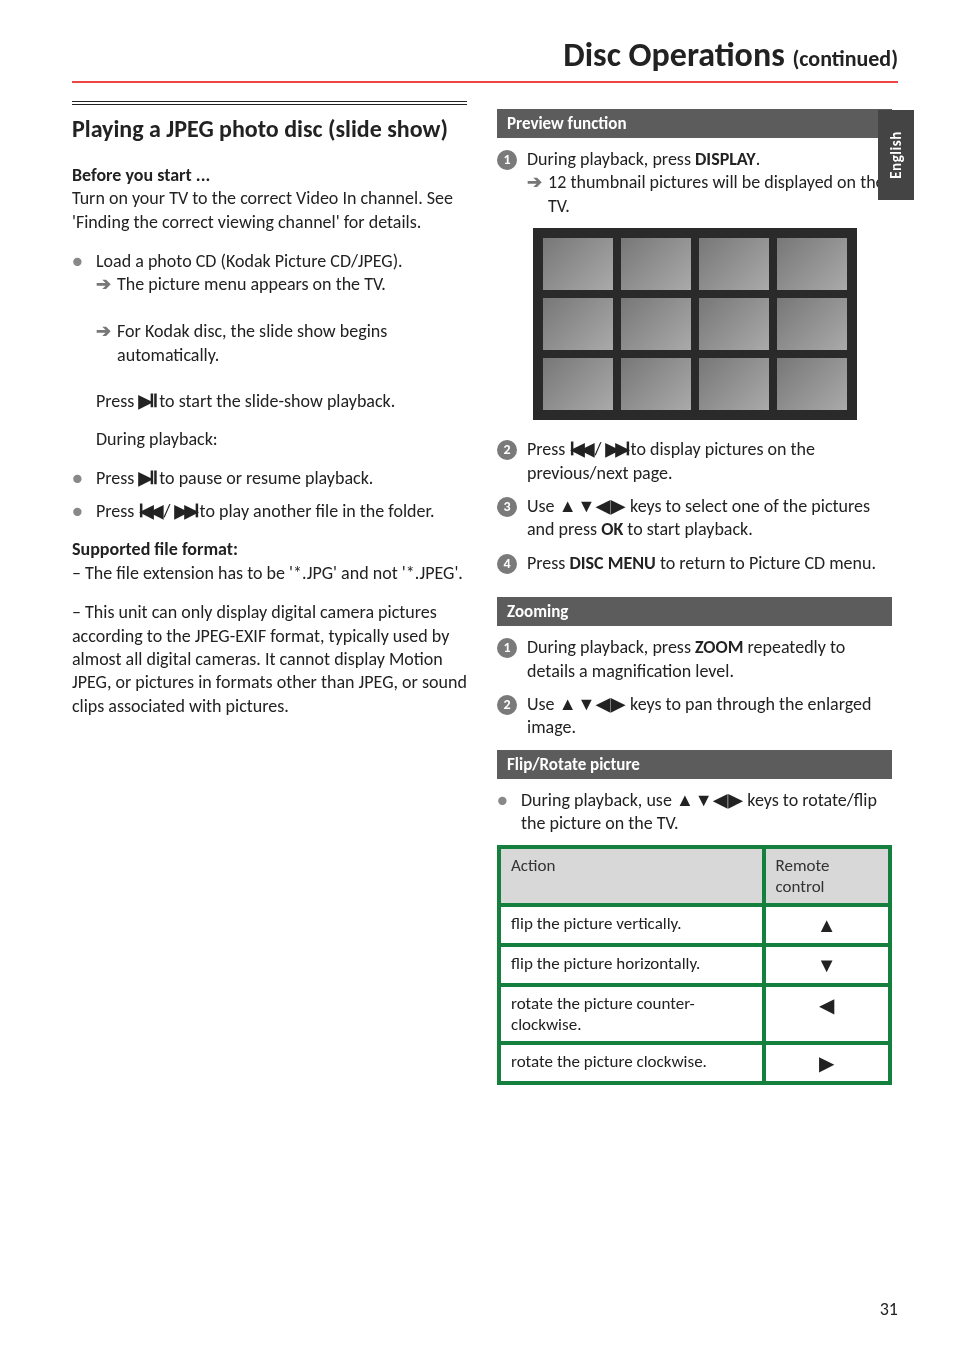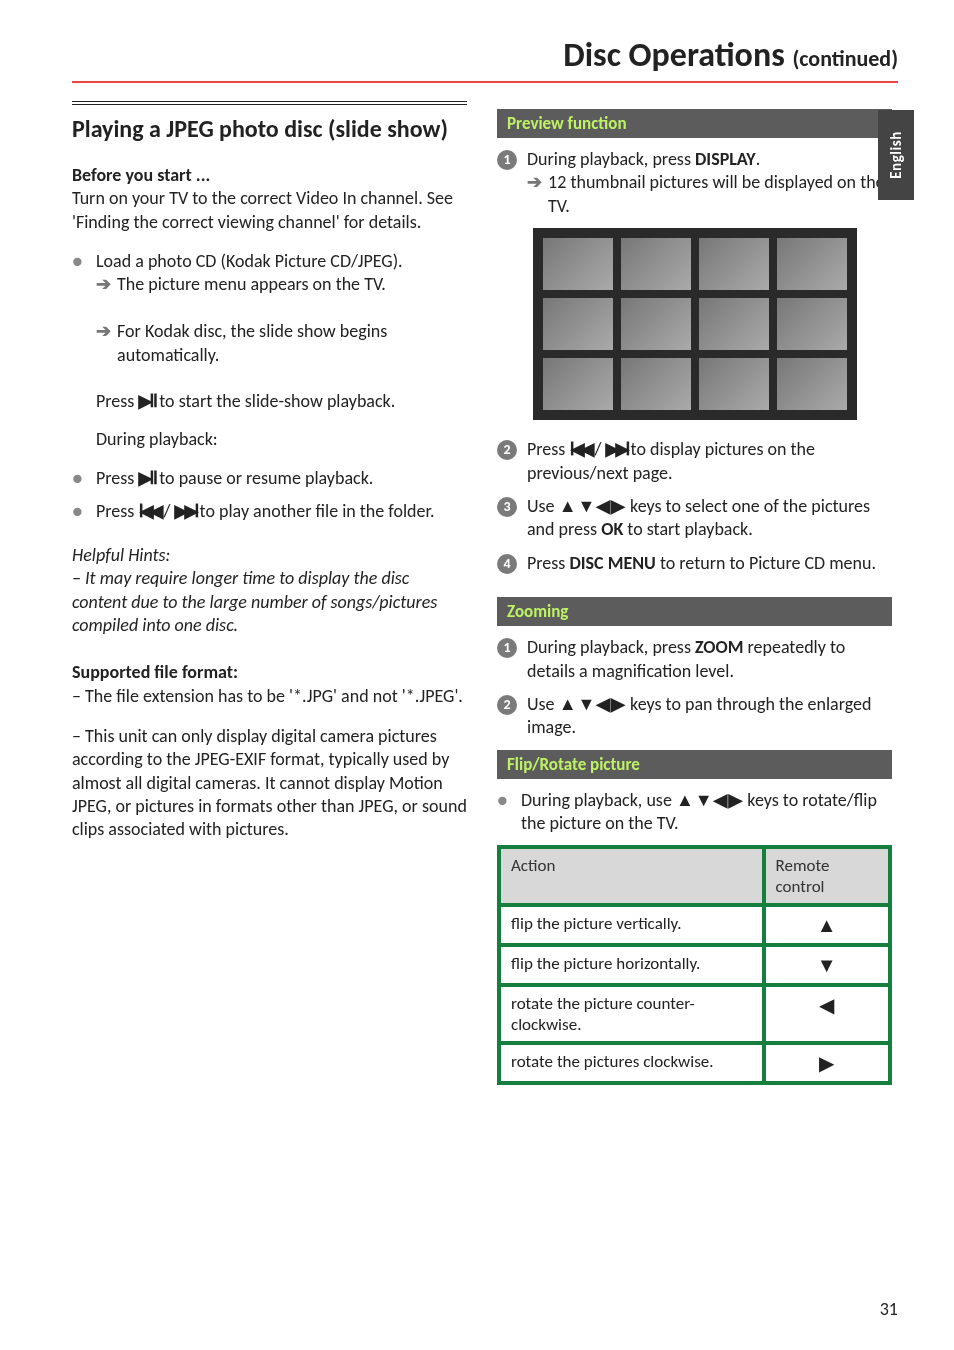"Preview function" .feature-bar { color: #bef264 -> #ffffff }
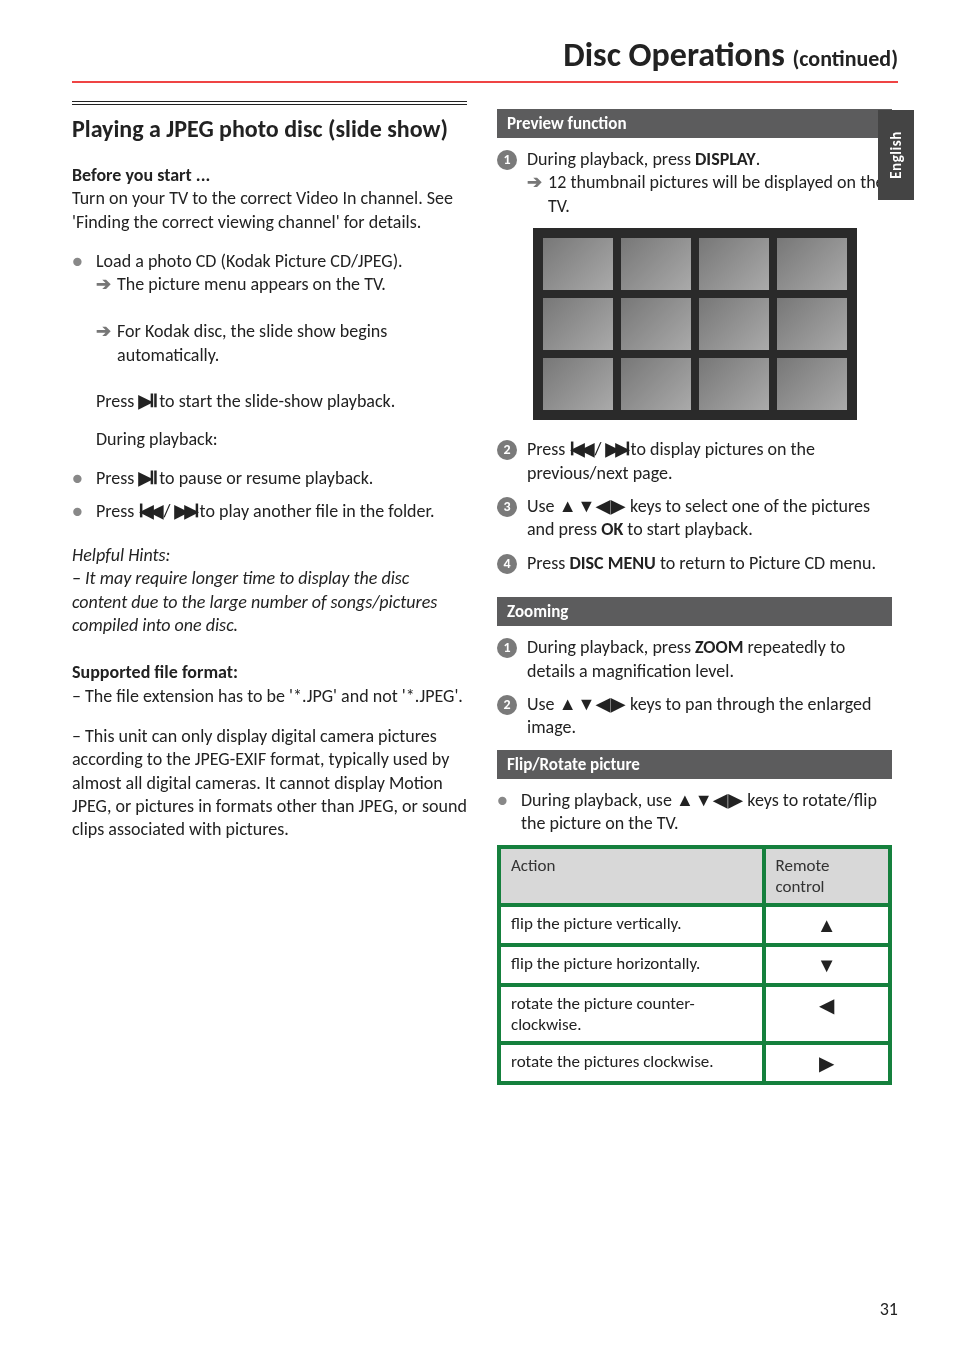"Helpful Hints:" div.hints { html: <div> <span>Helpful Hints:</span><br> <span>– It may require longer time to display the disc content due to the large number of songs/pictures compiled into one disc.</span> </div> -> none }
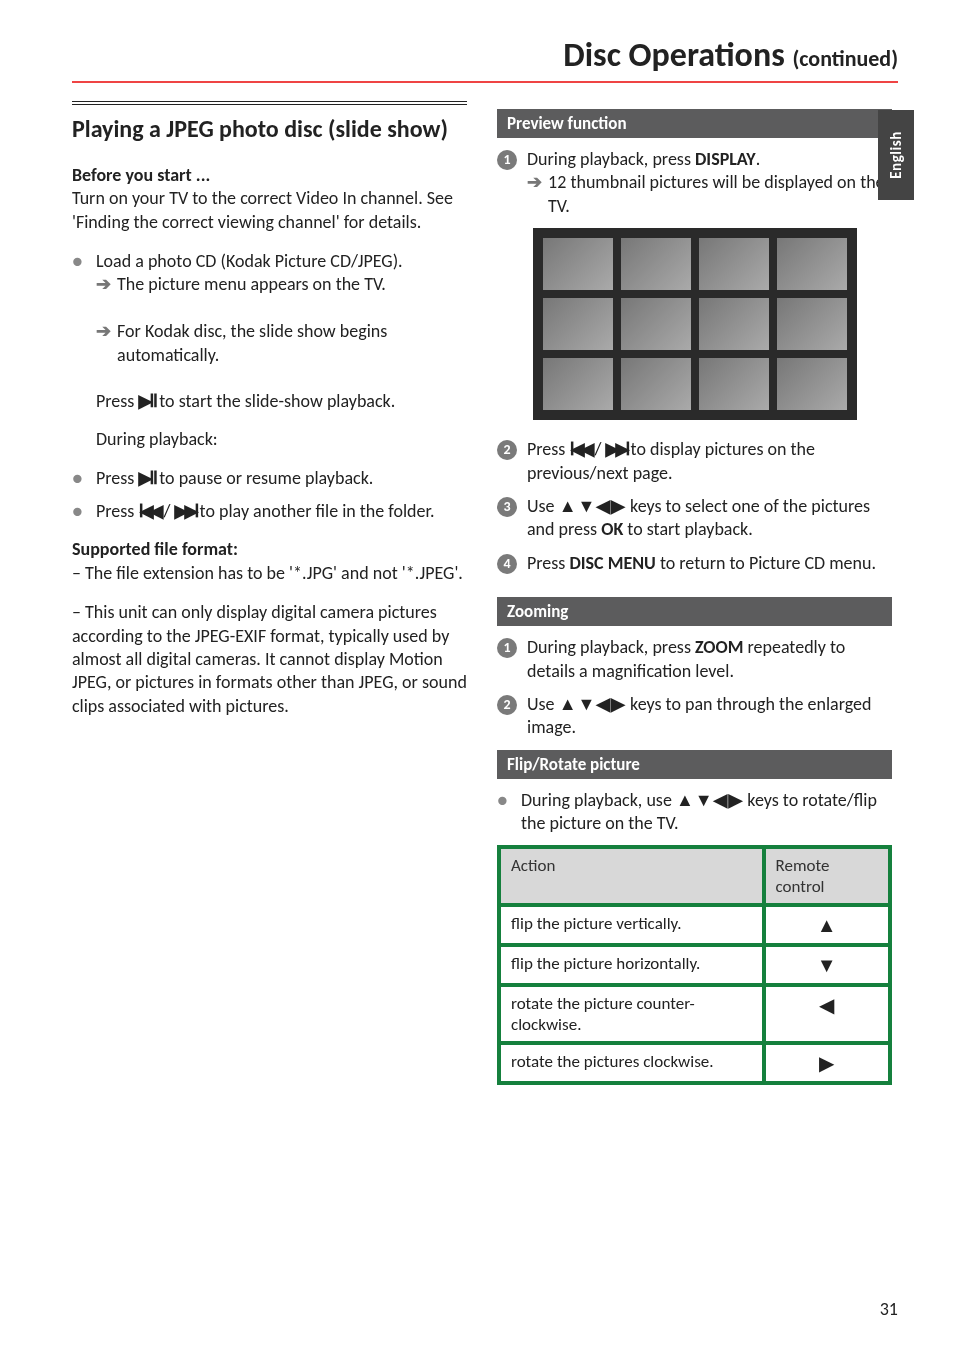"rotate the pictures clockwise." td { text: pictures -> picture }
